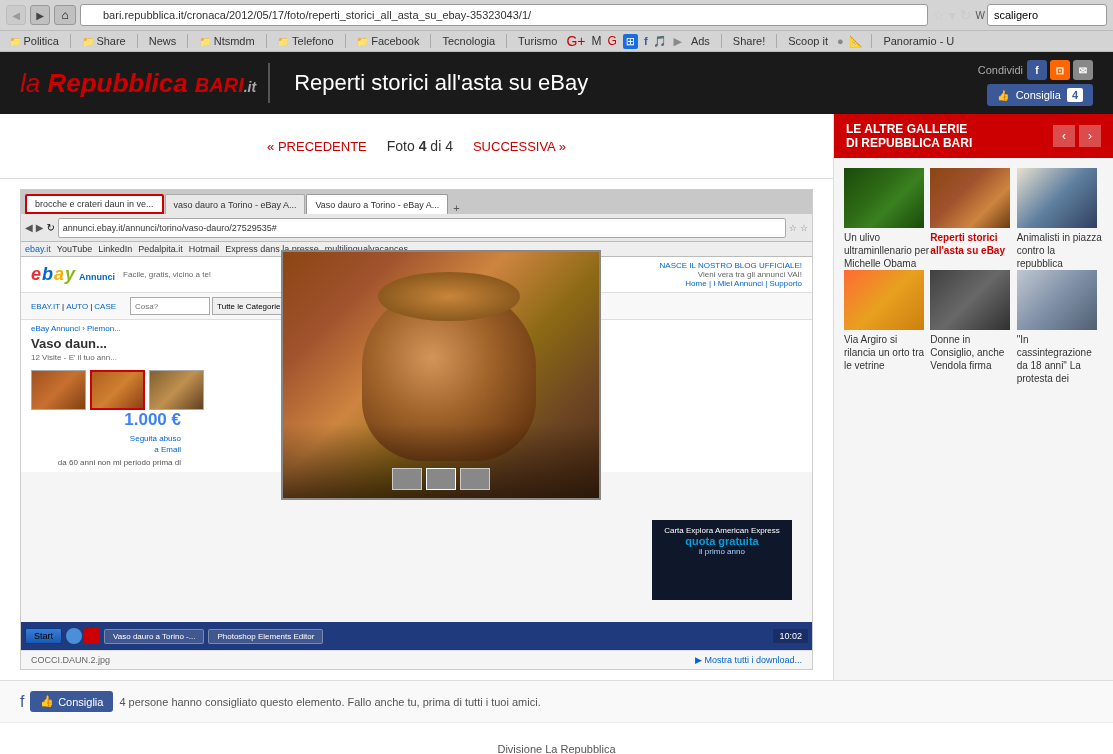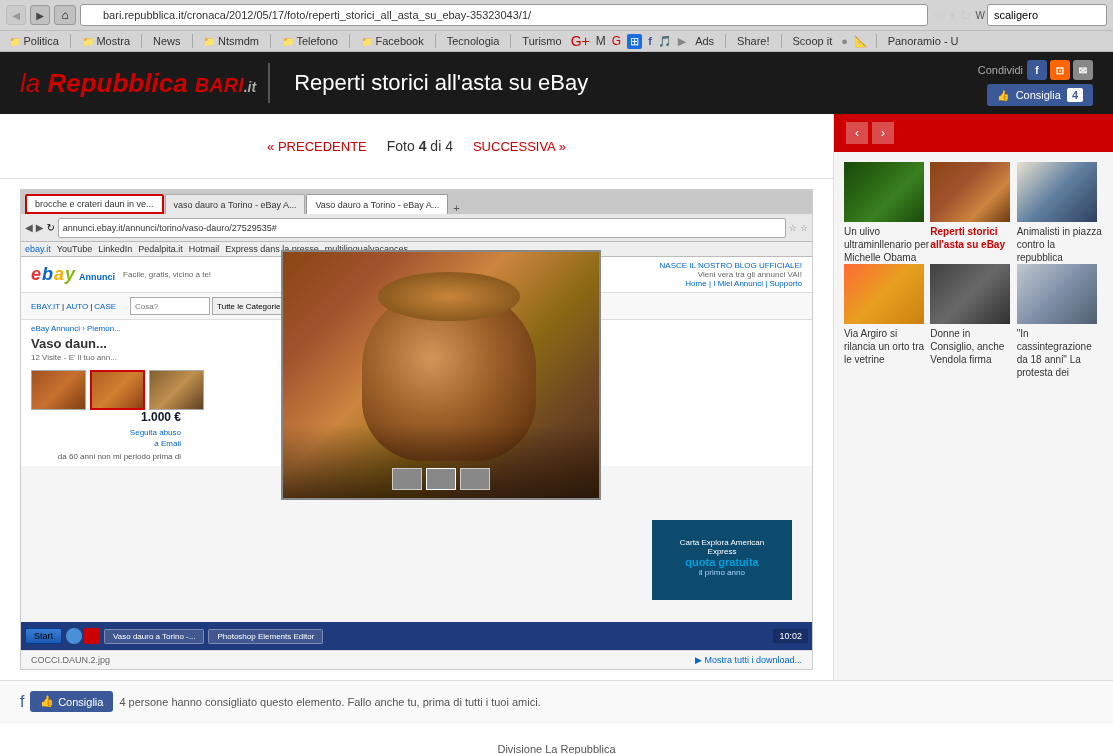"Mostra" span { text: Mostra -> Share }
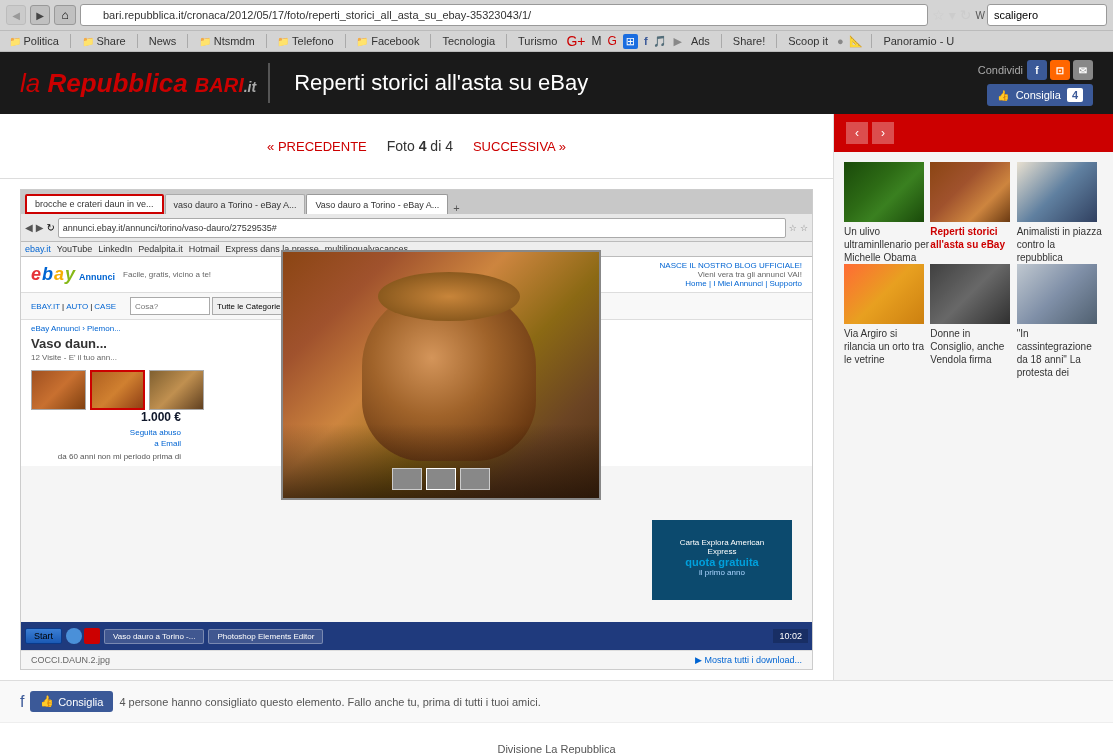"LE ALTRE GALLERIE" div { html: none -> <div> <div>LE ALTRE GALLERIE</div> <div>DI REPUBBLICA BARI</div> </div> }
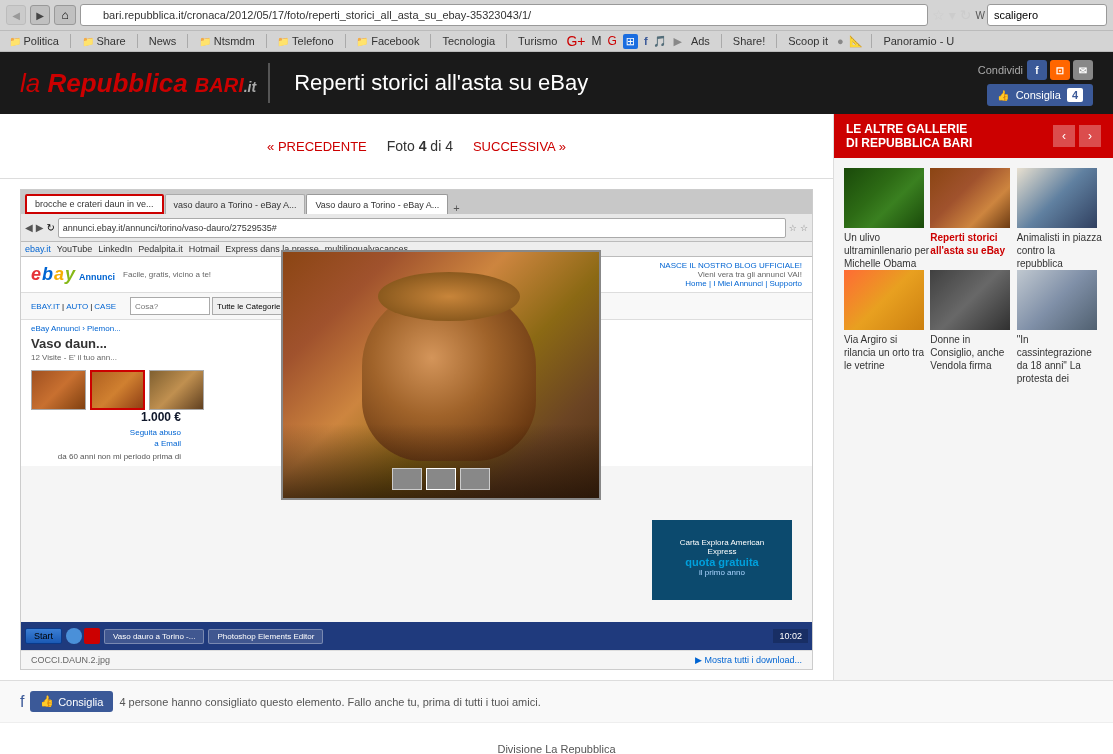"1.000 €" div { color: #0f172a -> #3b82f6; font-size: 12px -> 17px }
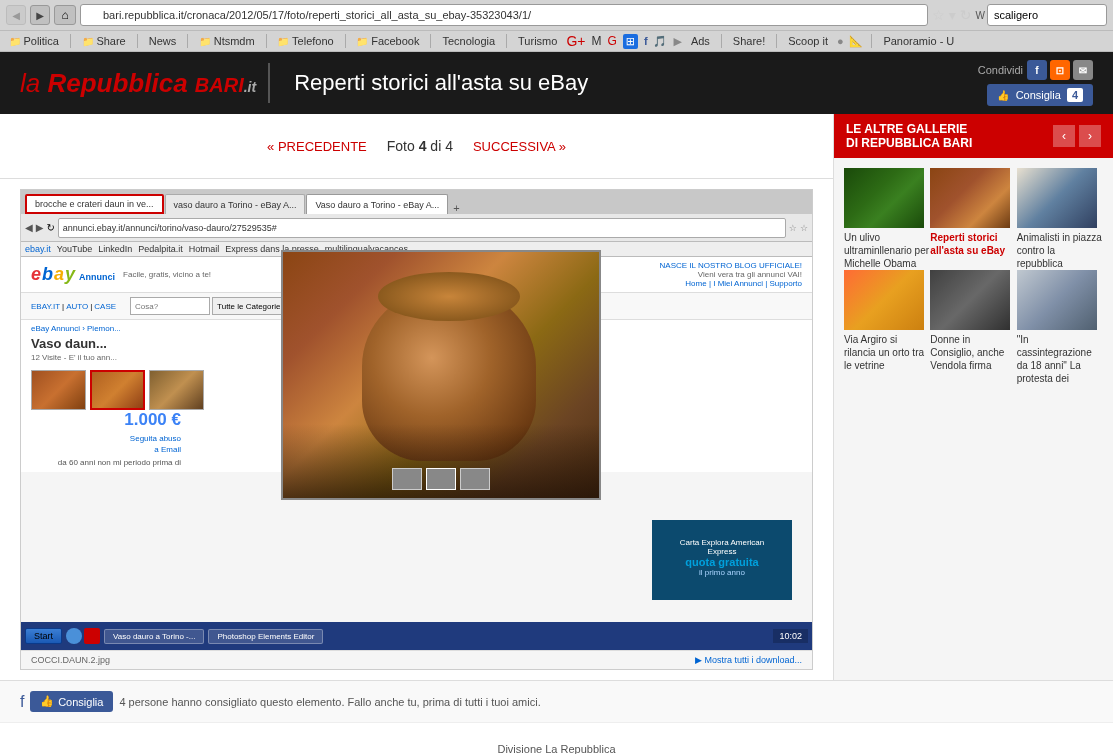"Carta Explora American Express" .ad-banner { background: #0c4a6e -> #0f172a; padding: 18px -> 6px }
